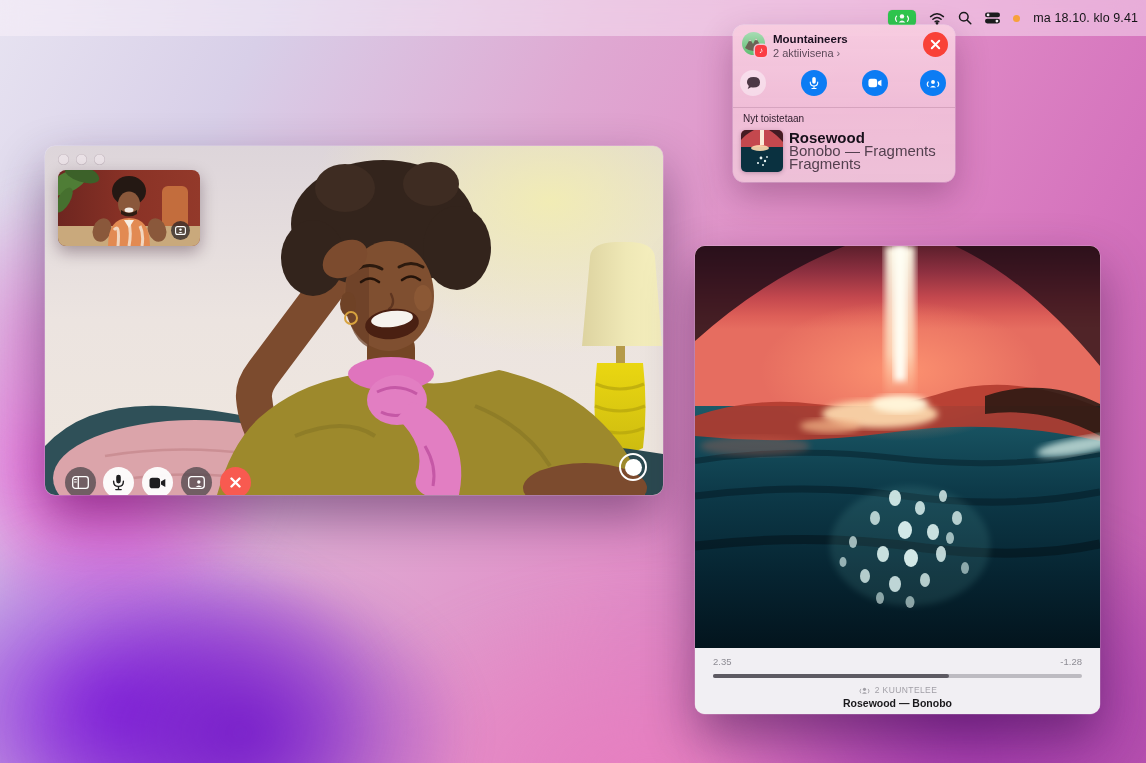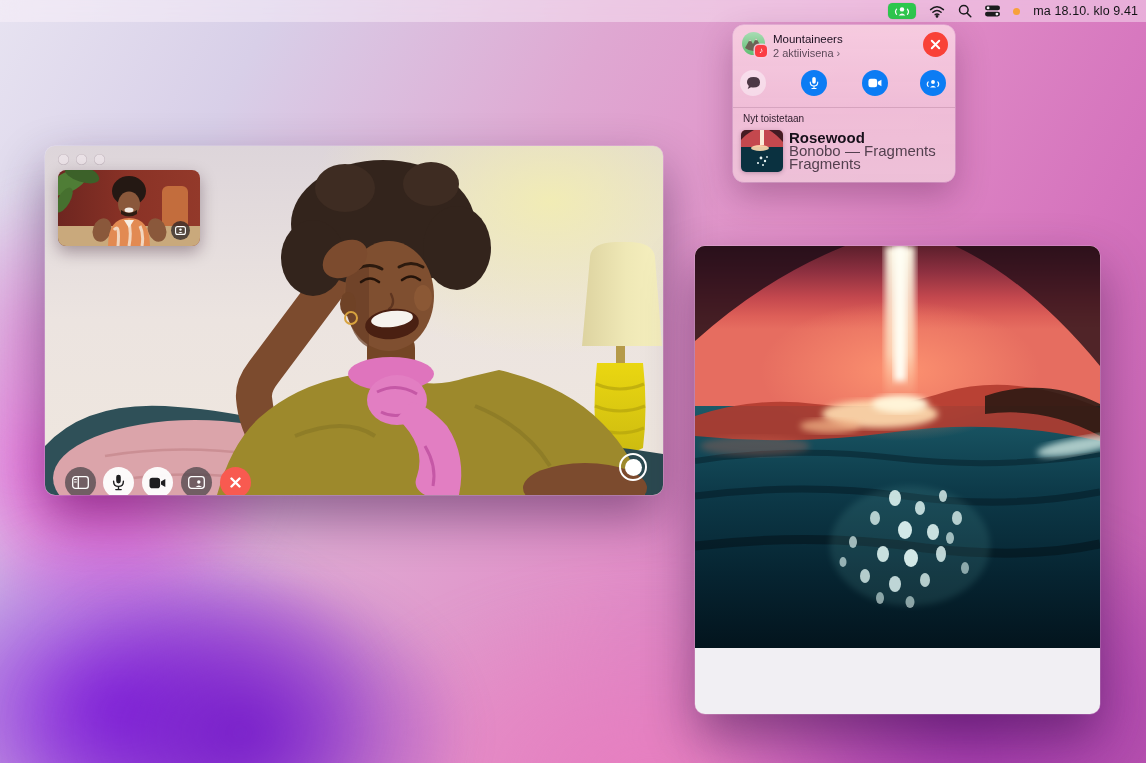"ma 18.10. klo 9.41" .menubar { height: 22px -> 36px }
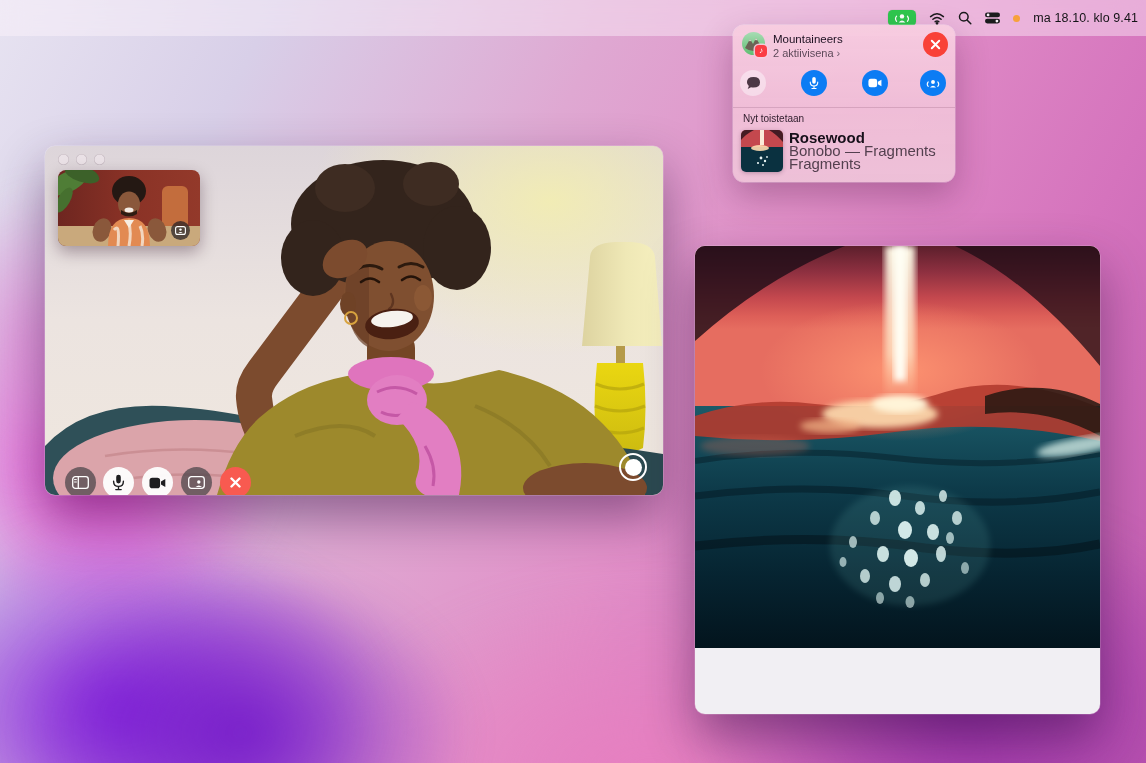"Mountaineers" .pp-name { font-weight: normal -> bold }
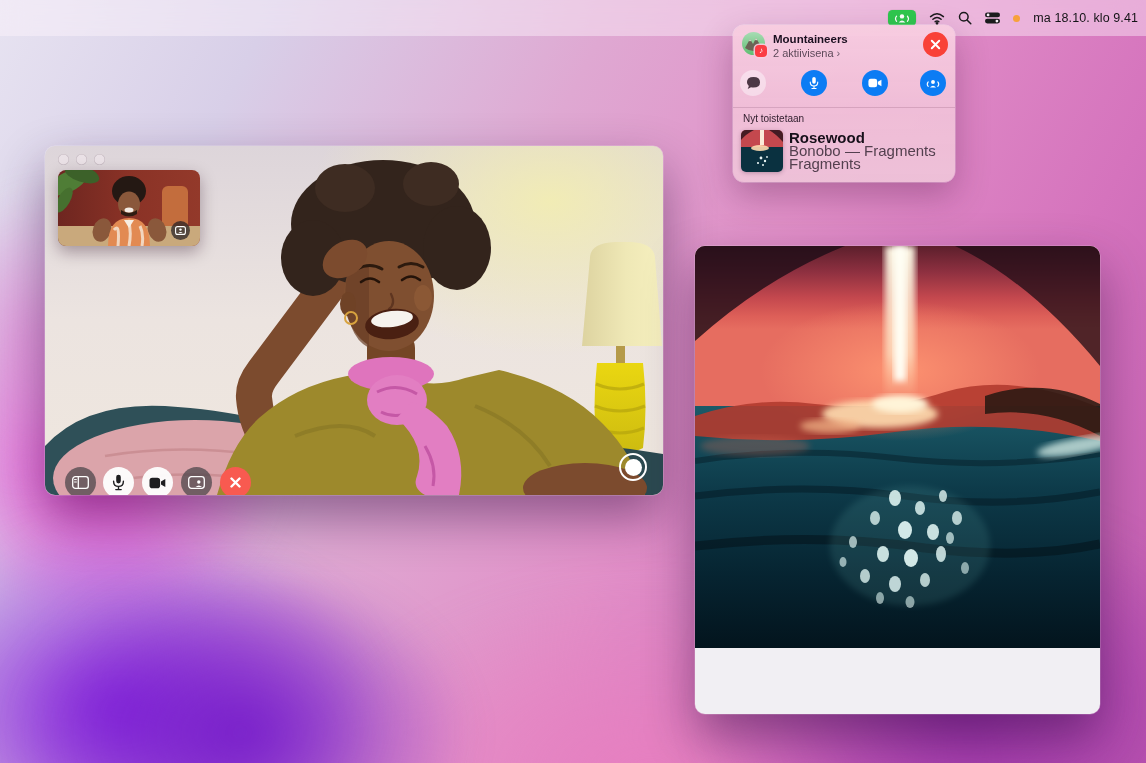"2.35" div.mu-bar { html: none -> <div> <div>2.35</div> <div>-1.28</div> <div> <div></div> </div> <div> <svg> <circle></circle> <path></path> <path></path> </svg> <span>2 KUUNTELEE</span> </div> <div>Rosewood — Bonobo</div> </div> }
